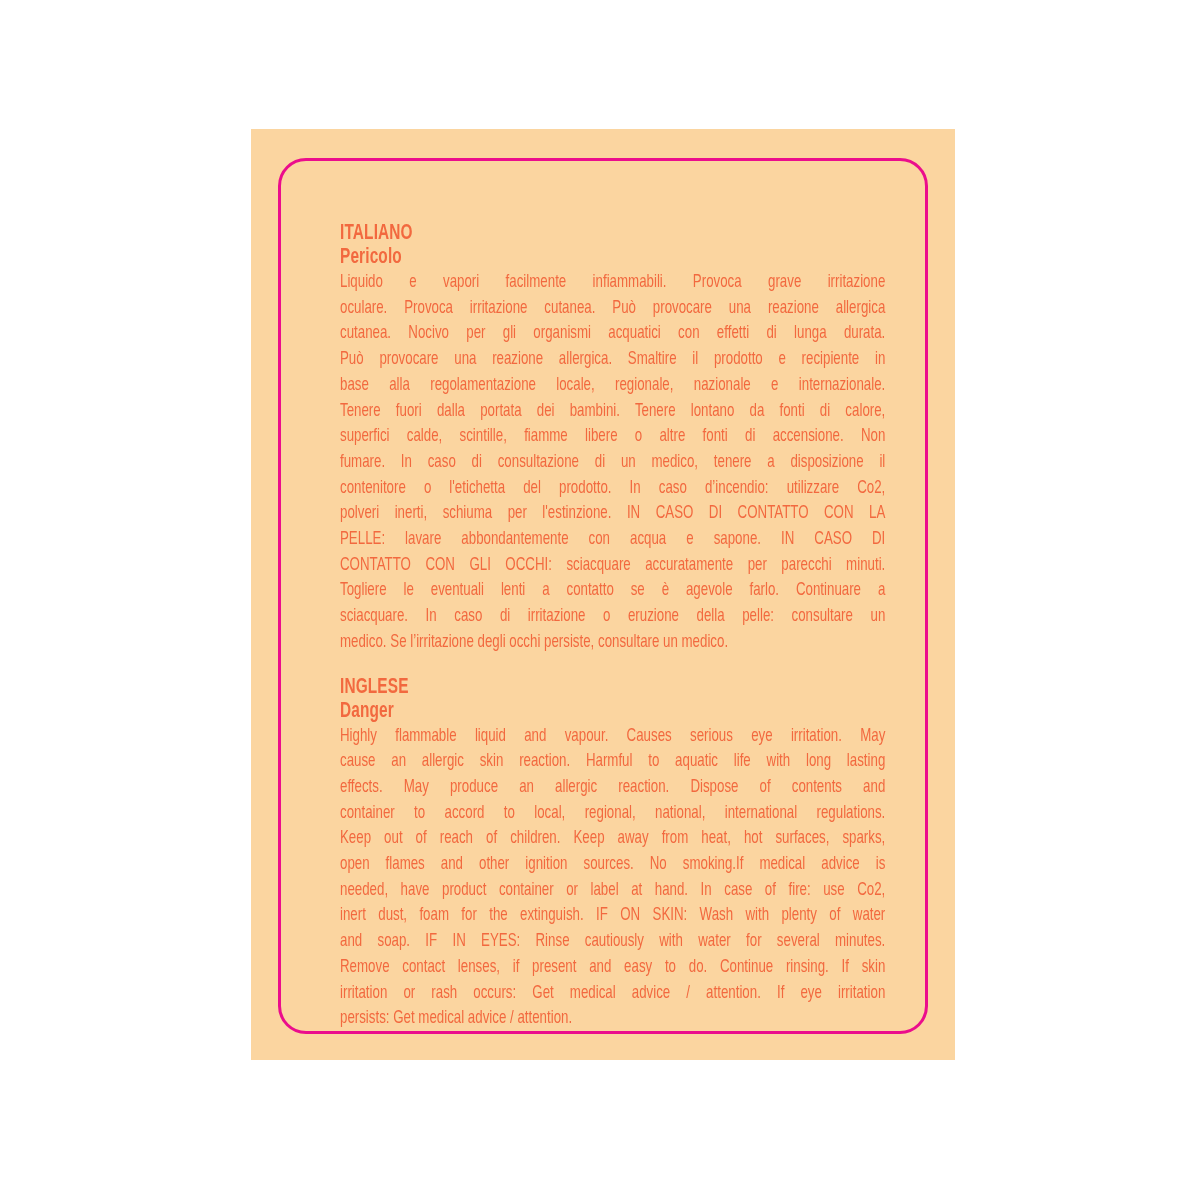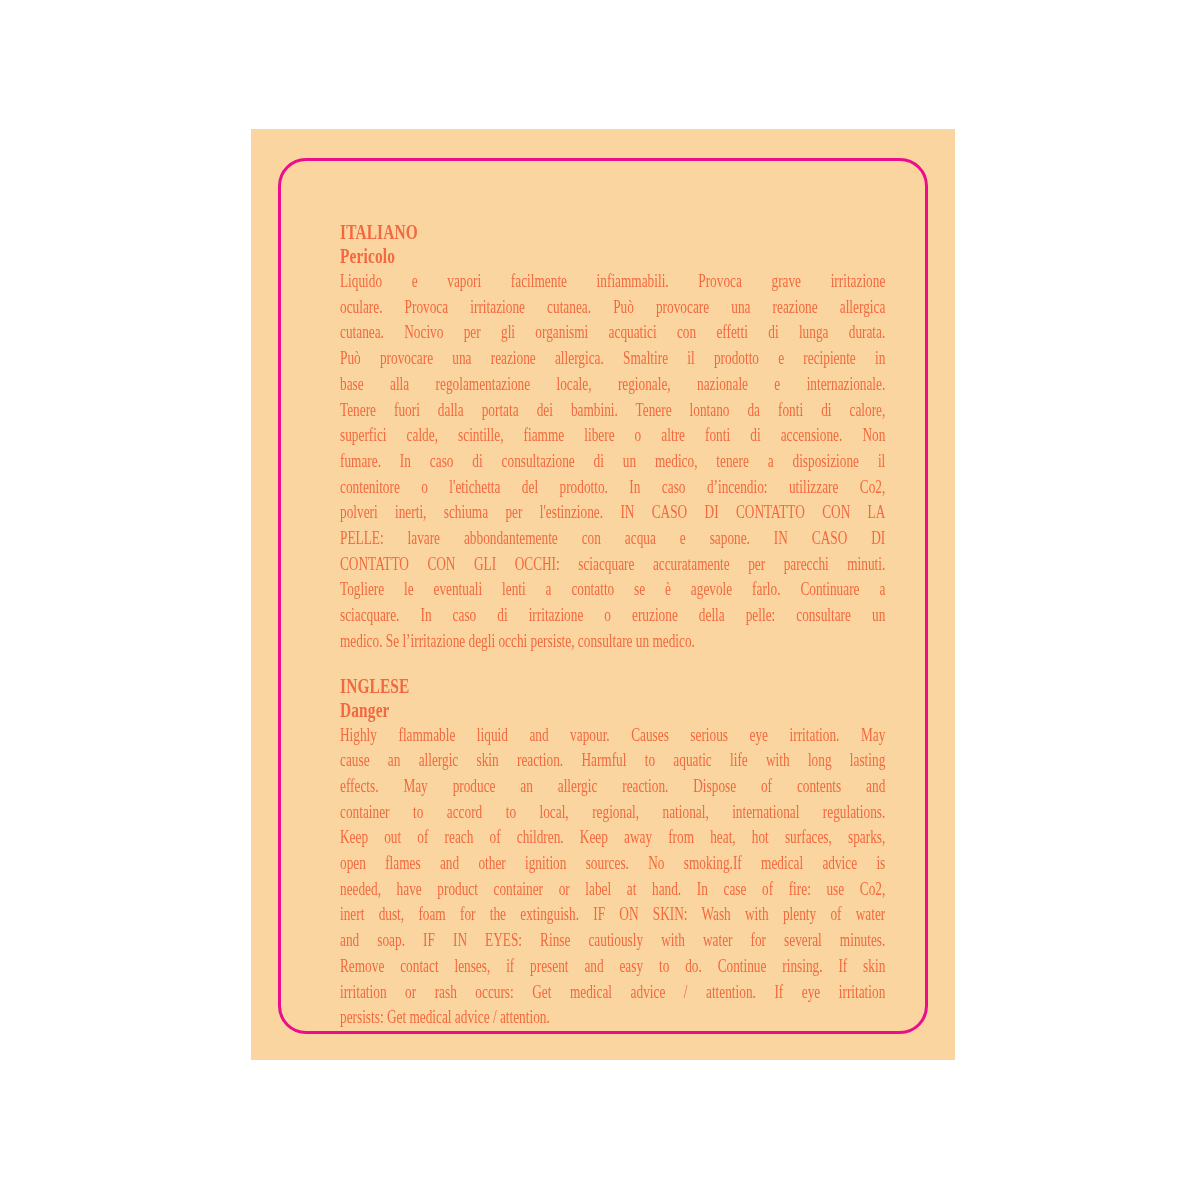"ITALIANO" .sheet { font-family: Liberation Serif, serif -> none }
